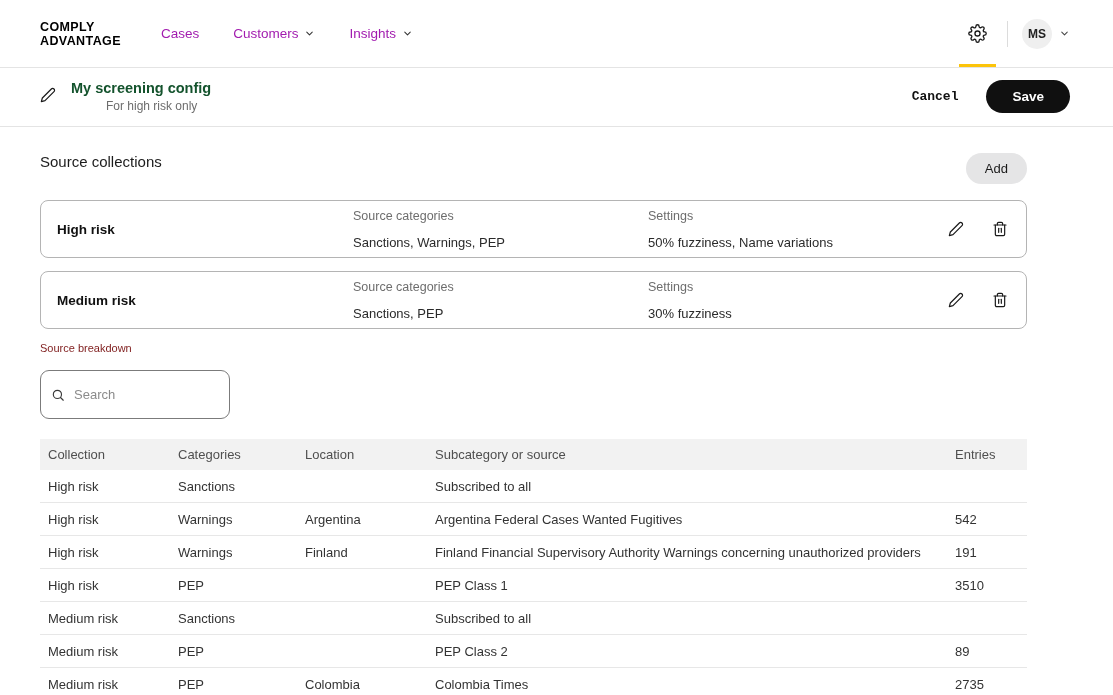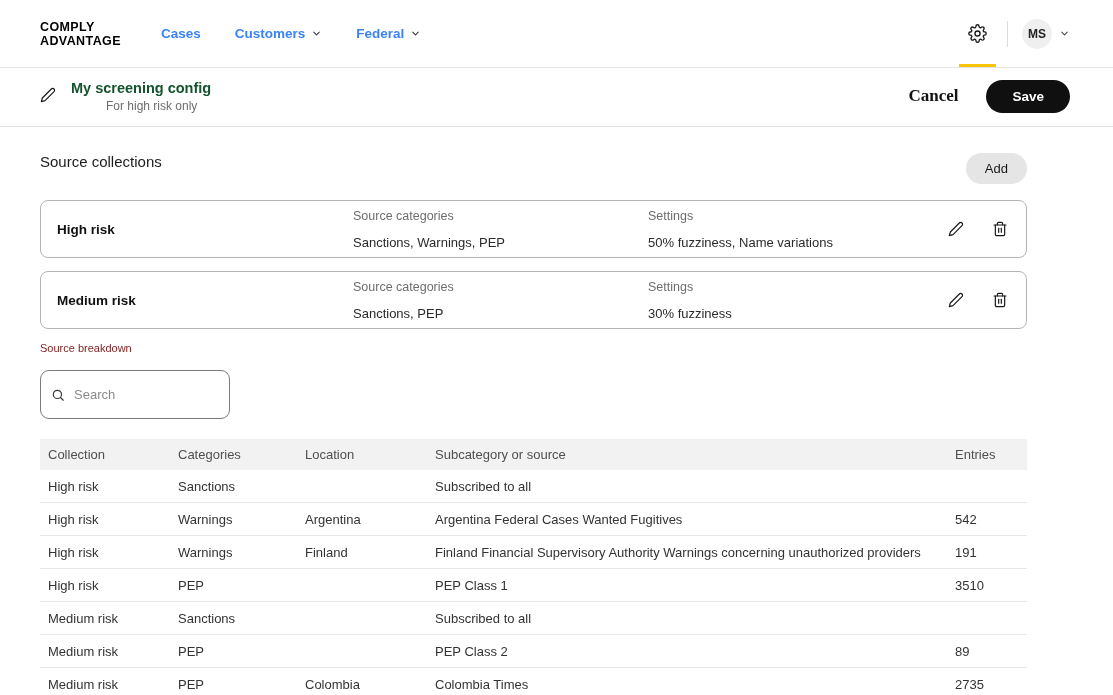"Cases" .nav-item { color: #3b82f6 -> #a21caf; font-weight: 700 -> 400 }
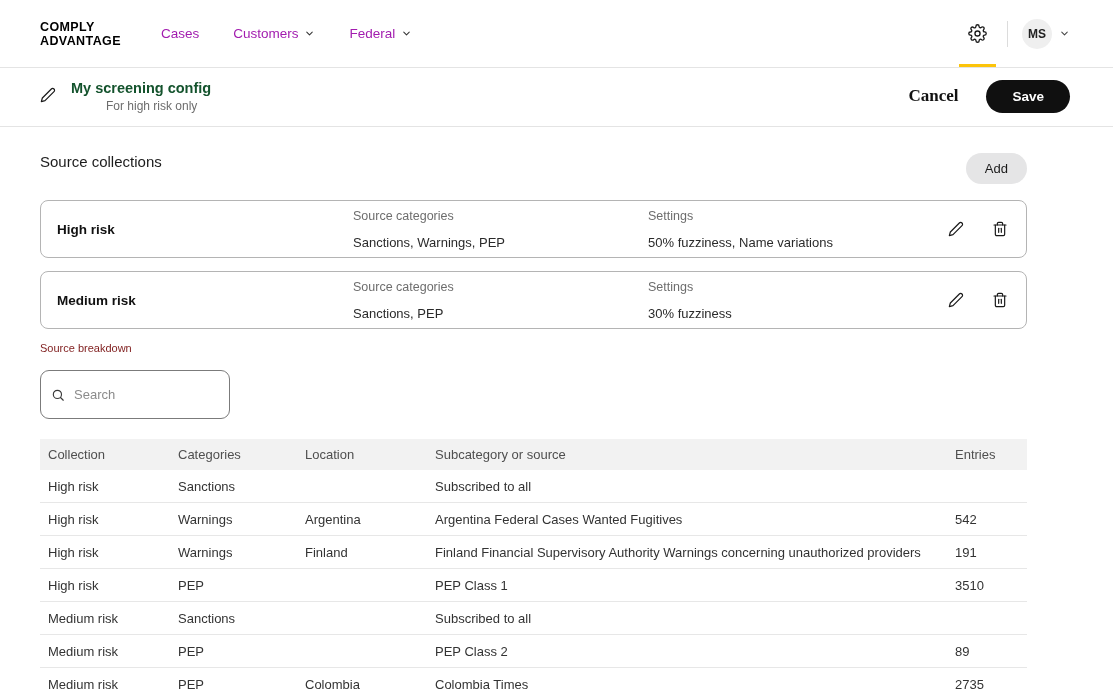"Federal" span { text: Federal -> Insights }
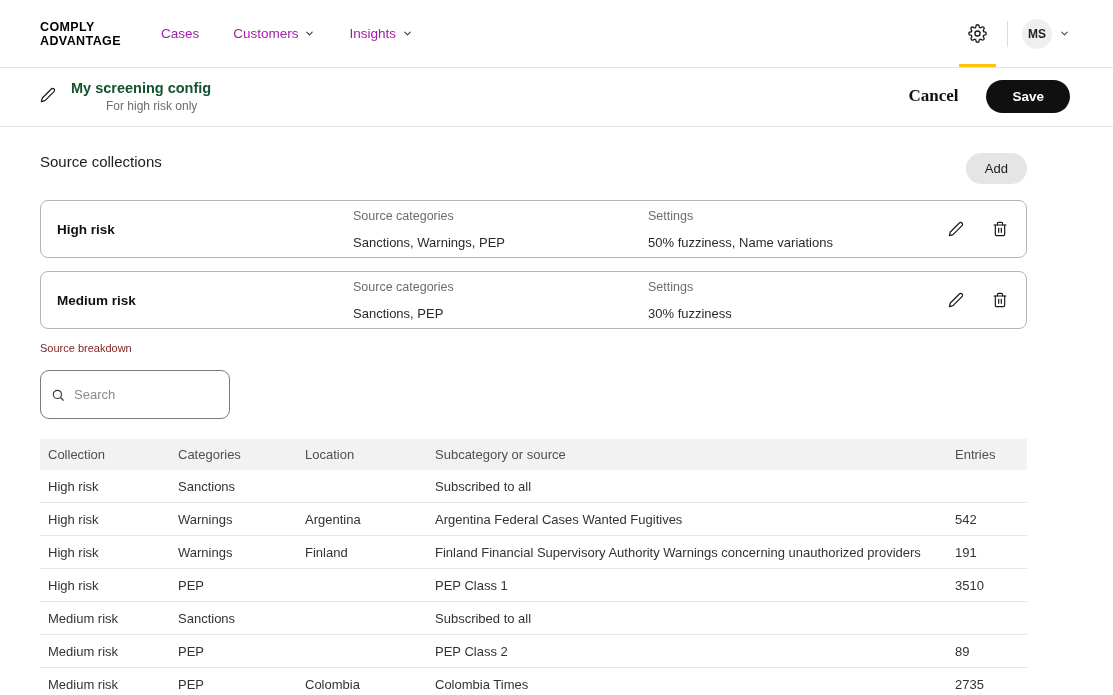"Cancel" .cancel-btn { font-family: Liberation Serif, serif -> Liberation Mono, monospace; font-size: 17px -> 13px }
